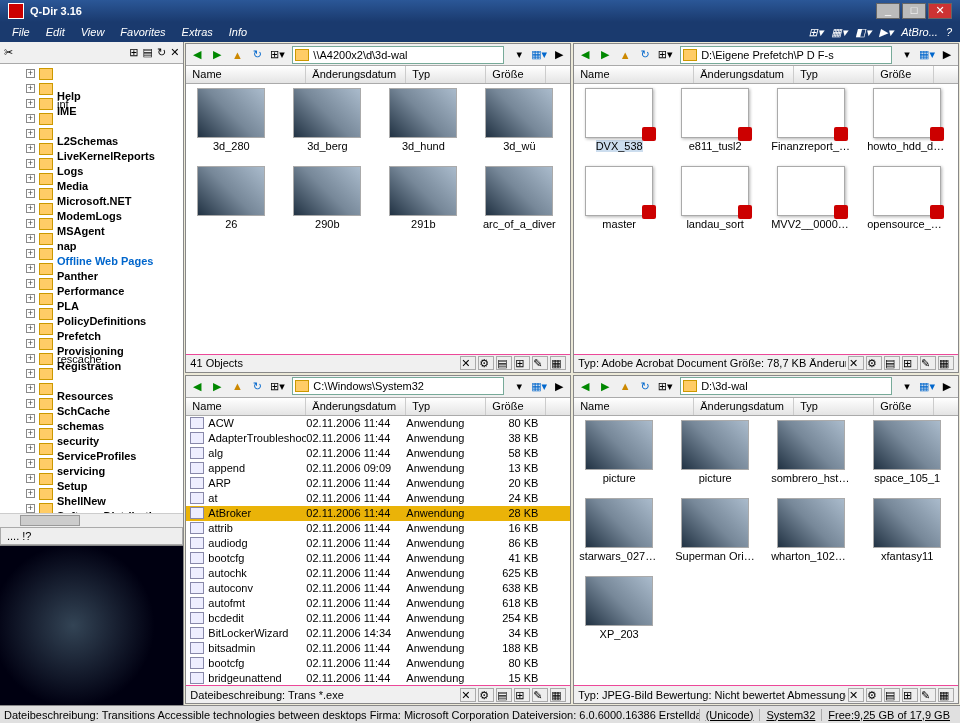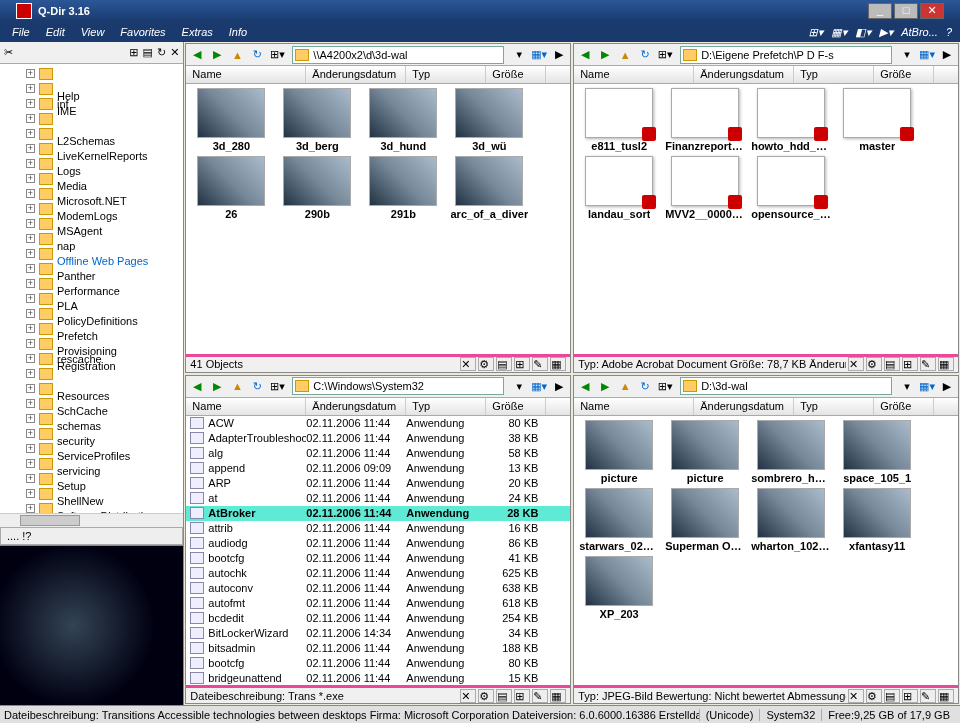"Q-Dir 3.16" .titlebar { padding: 0 16px -> 0 8px }
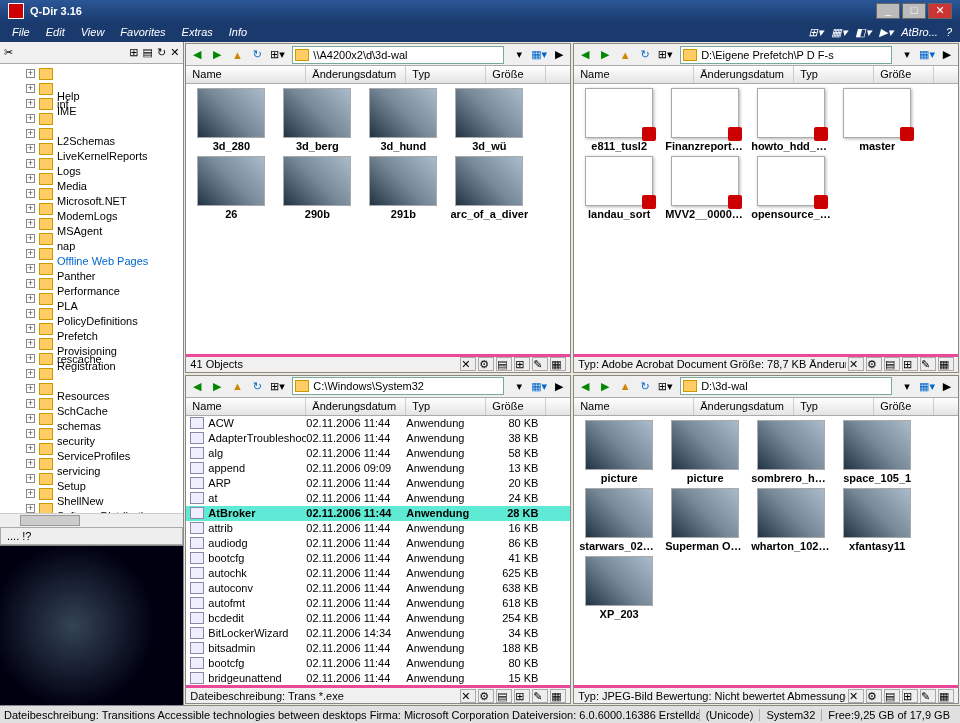"Help" .tree .node.bold span.lbl { font-weight: normal -> bold }
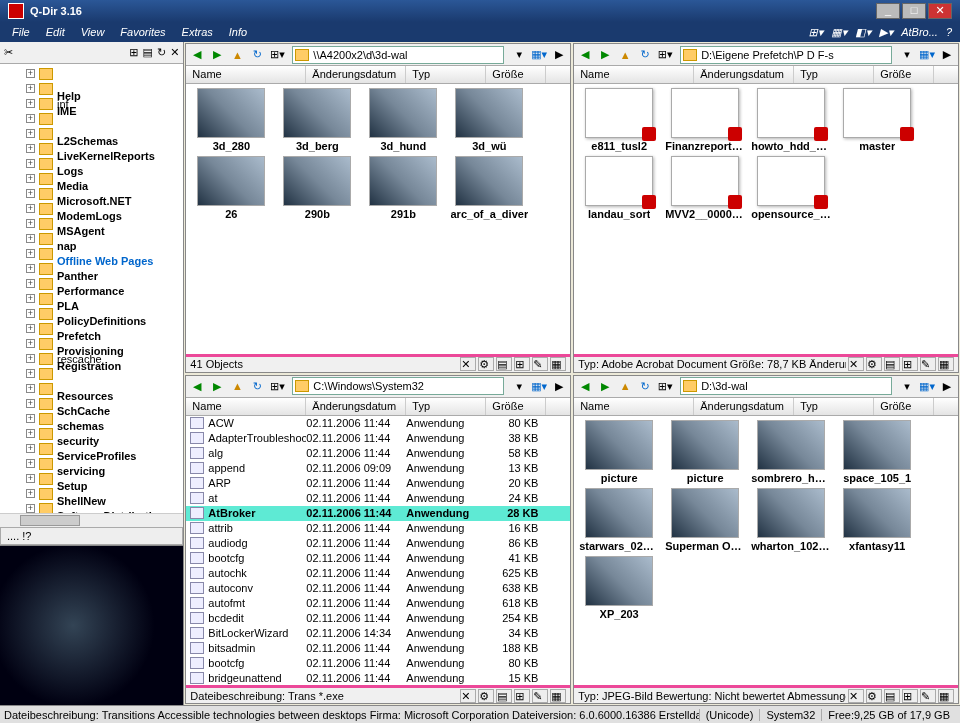"3d_280" .thumbs { font-weight: bold -> none; gap: 4px -> 14px }
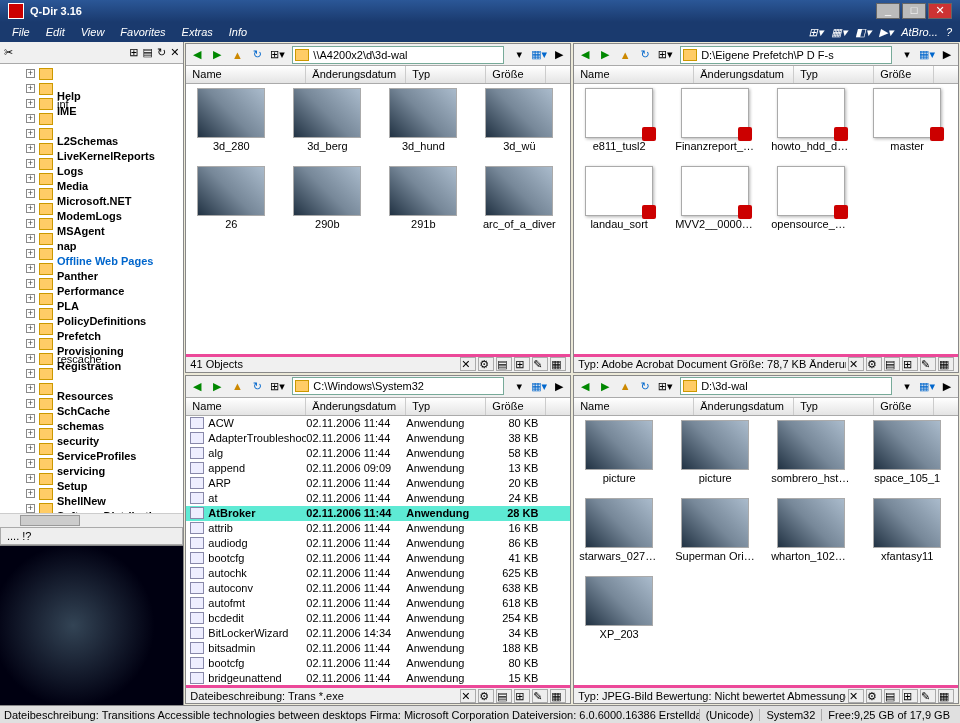"DVX_538" div.thumb { html: none -> <div> <div></div> <div>DVX_538</div> </div> }
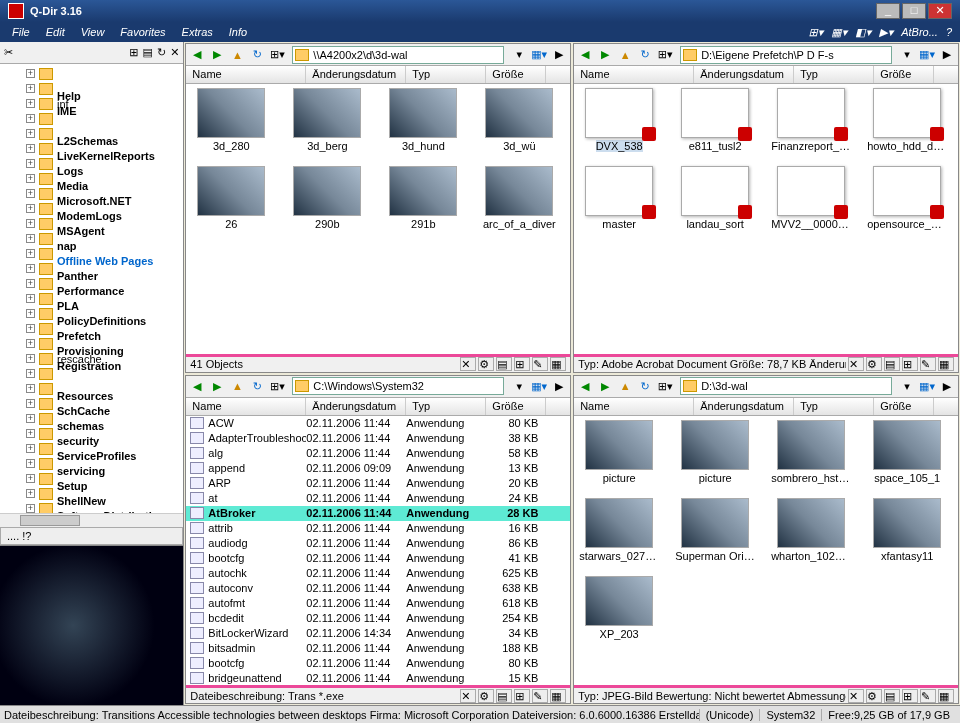"41 Objects" .pane .status { border-top: 3px solid #ec4899 -> 1px solid #ec4899 }
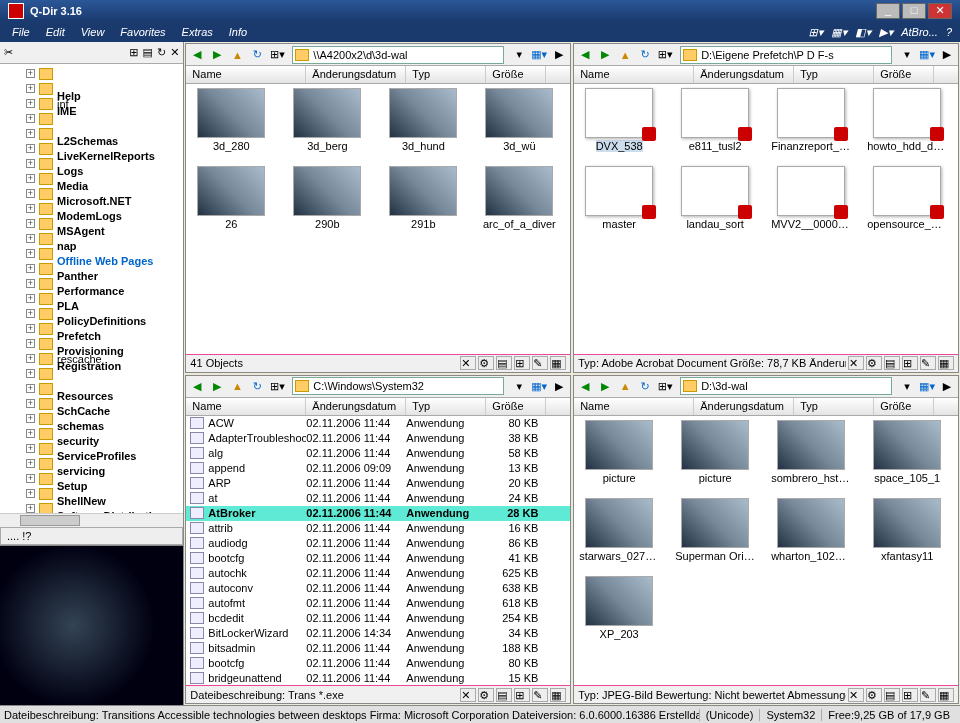"AtBroker" .filelist .row.sel { background: #5eead4 -> #eab308; font-weight: bold -> none }
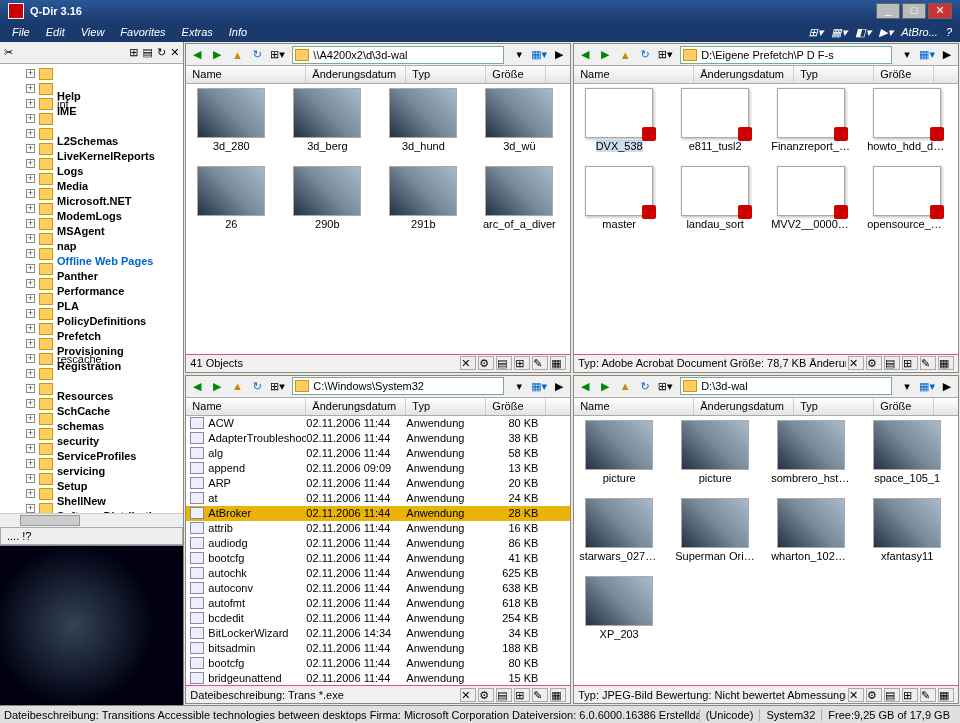"(Unicode)" .bottombar .seg { text-decoration: none -> underline }
